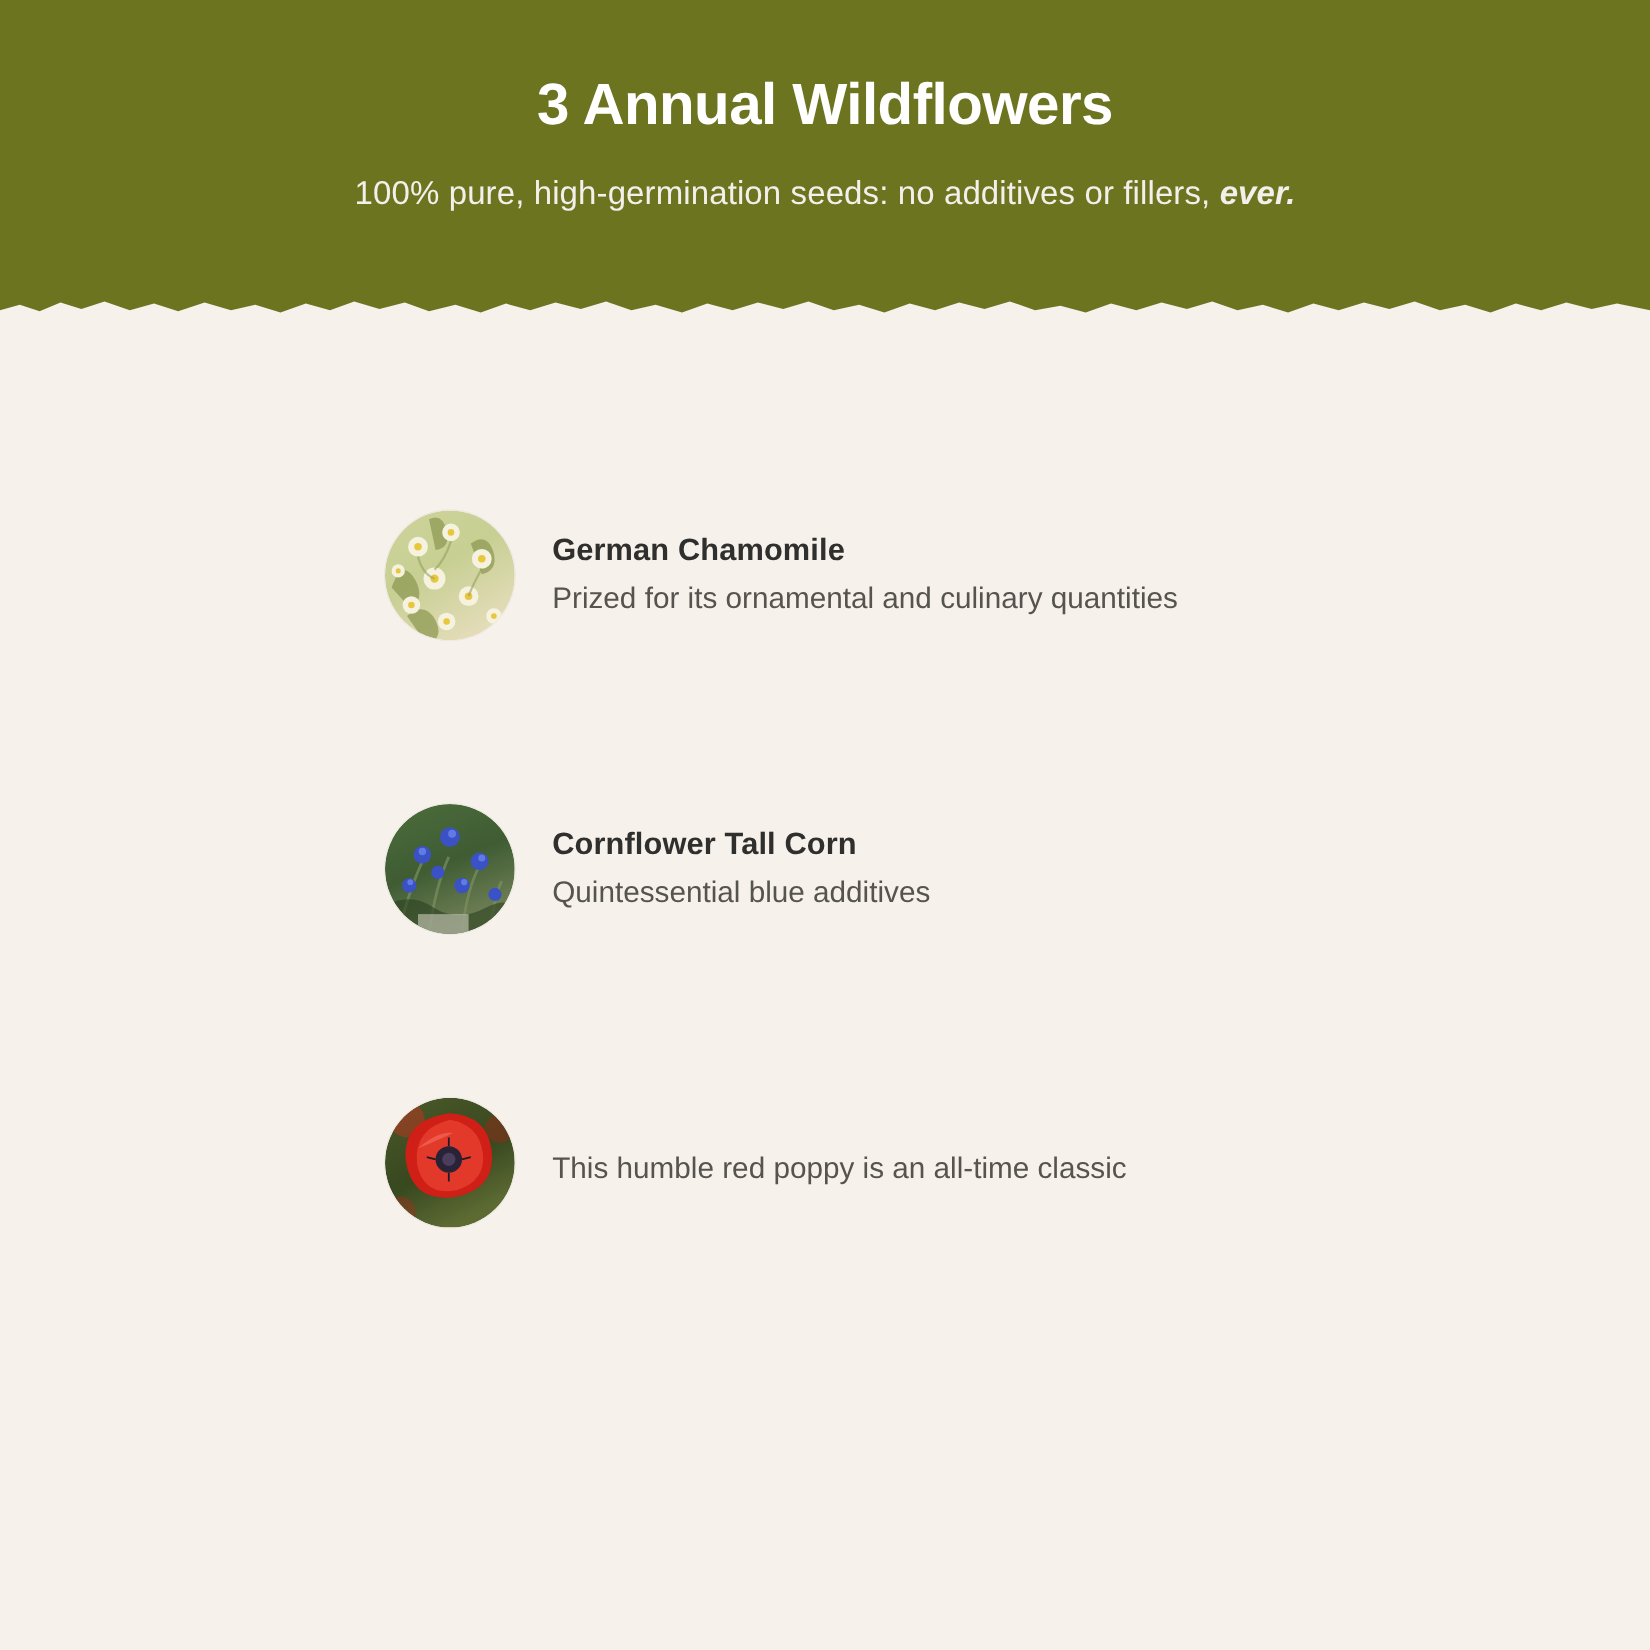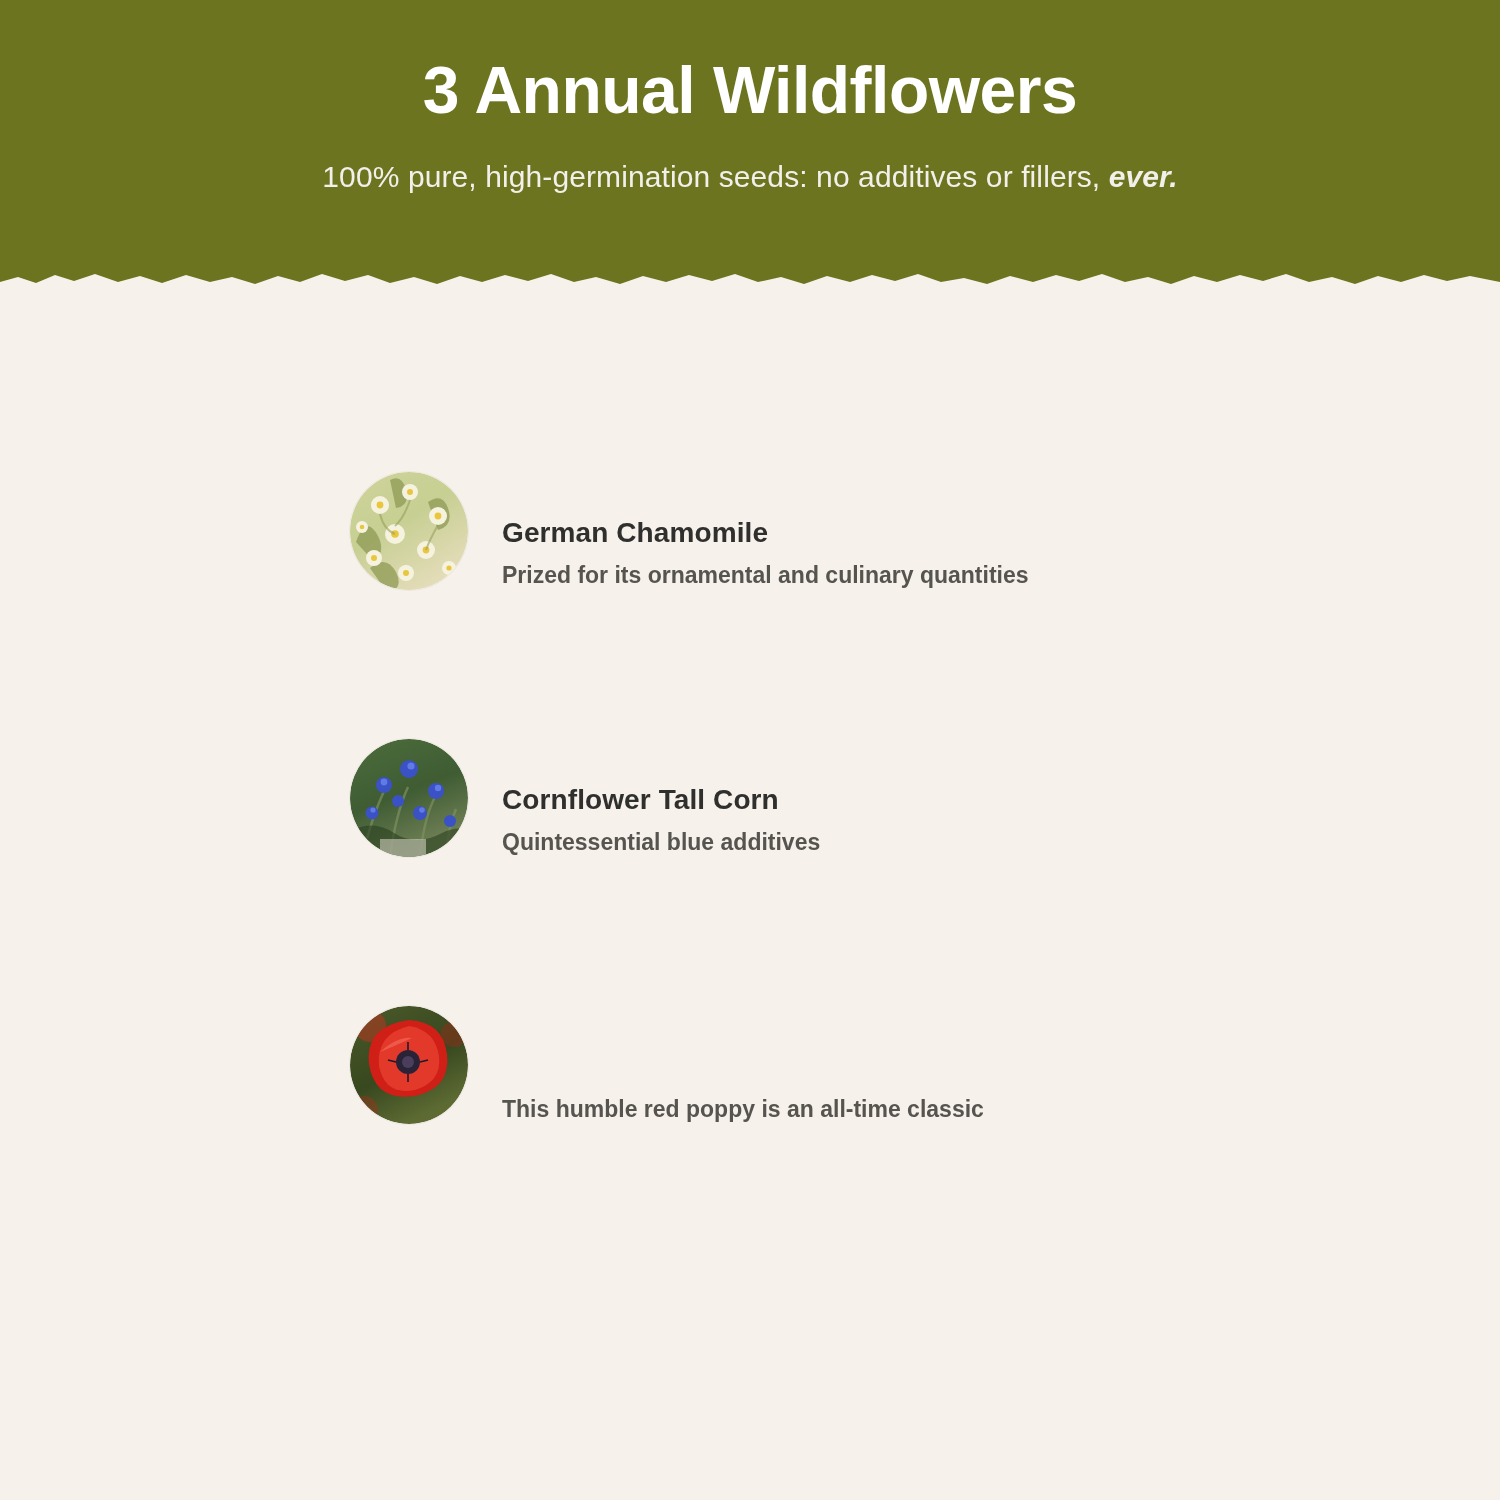"3 Annual Wildflowers" .header-title { font-size: 66px -> 53px; margin: 0 -> 12px }
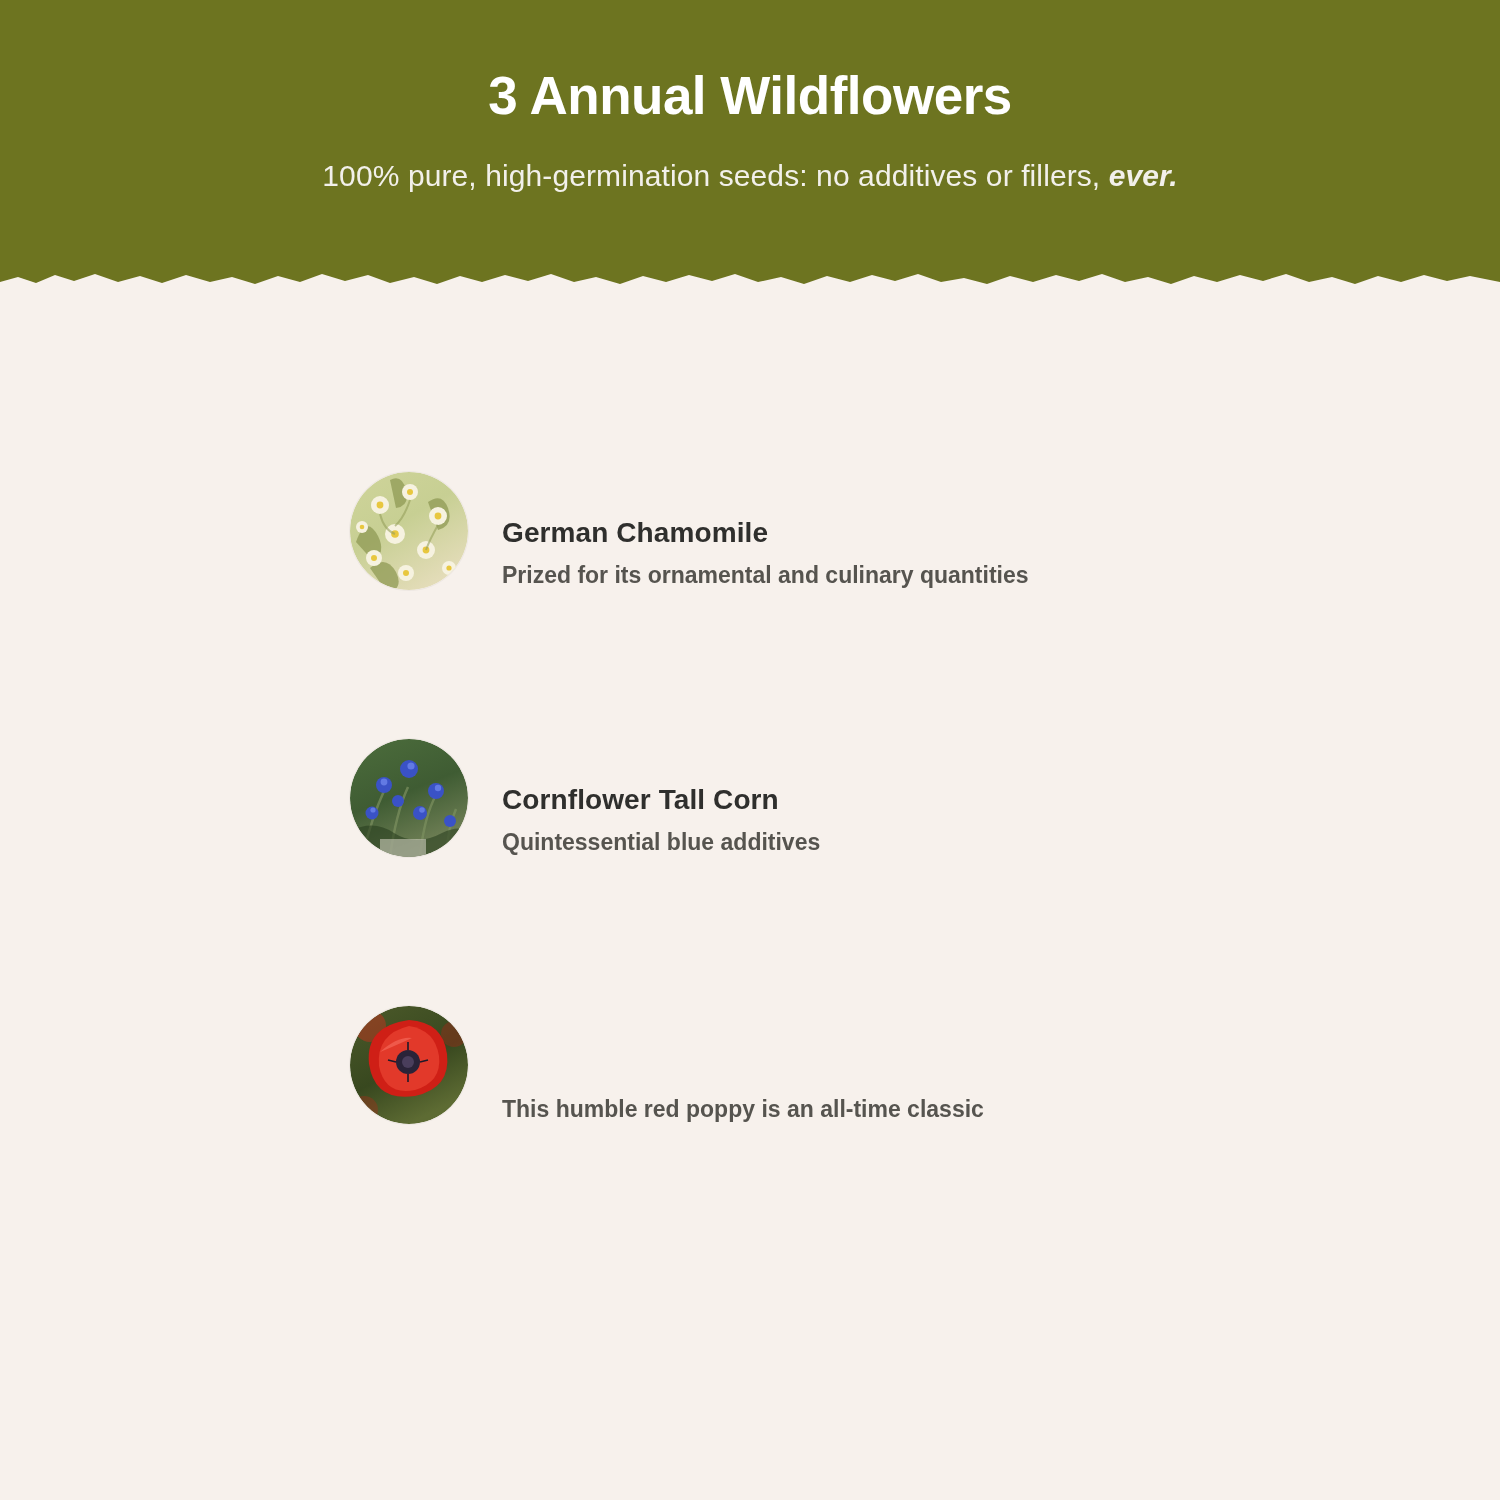"German Chamomile" .item { align-items: flex-end -> center }
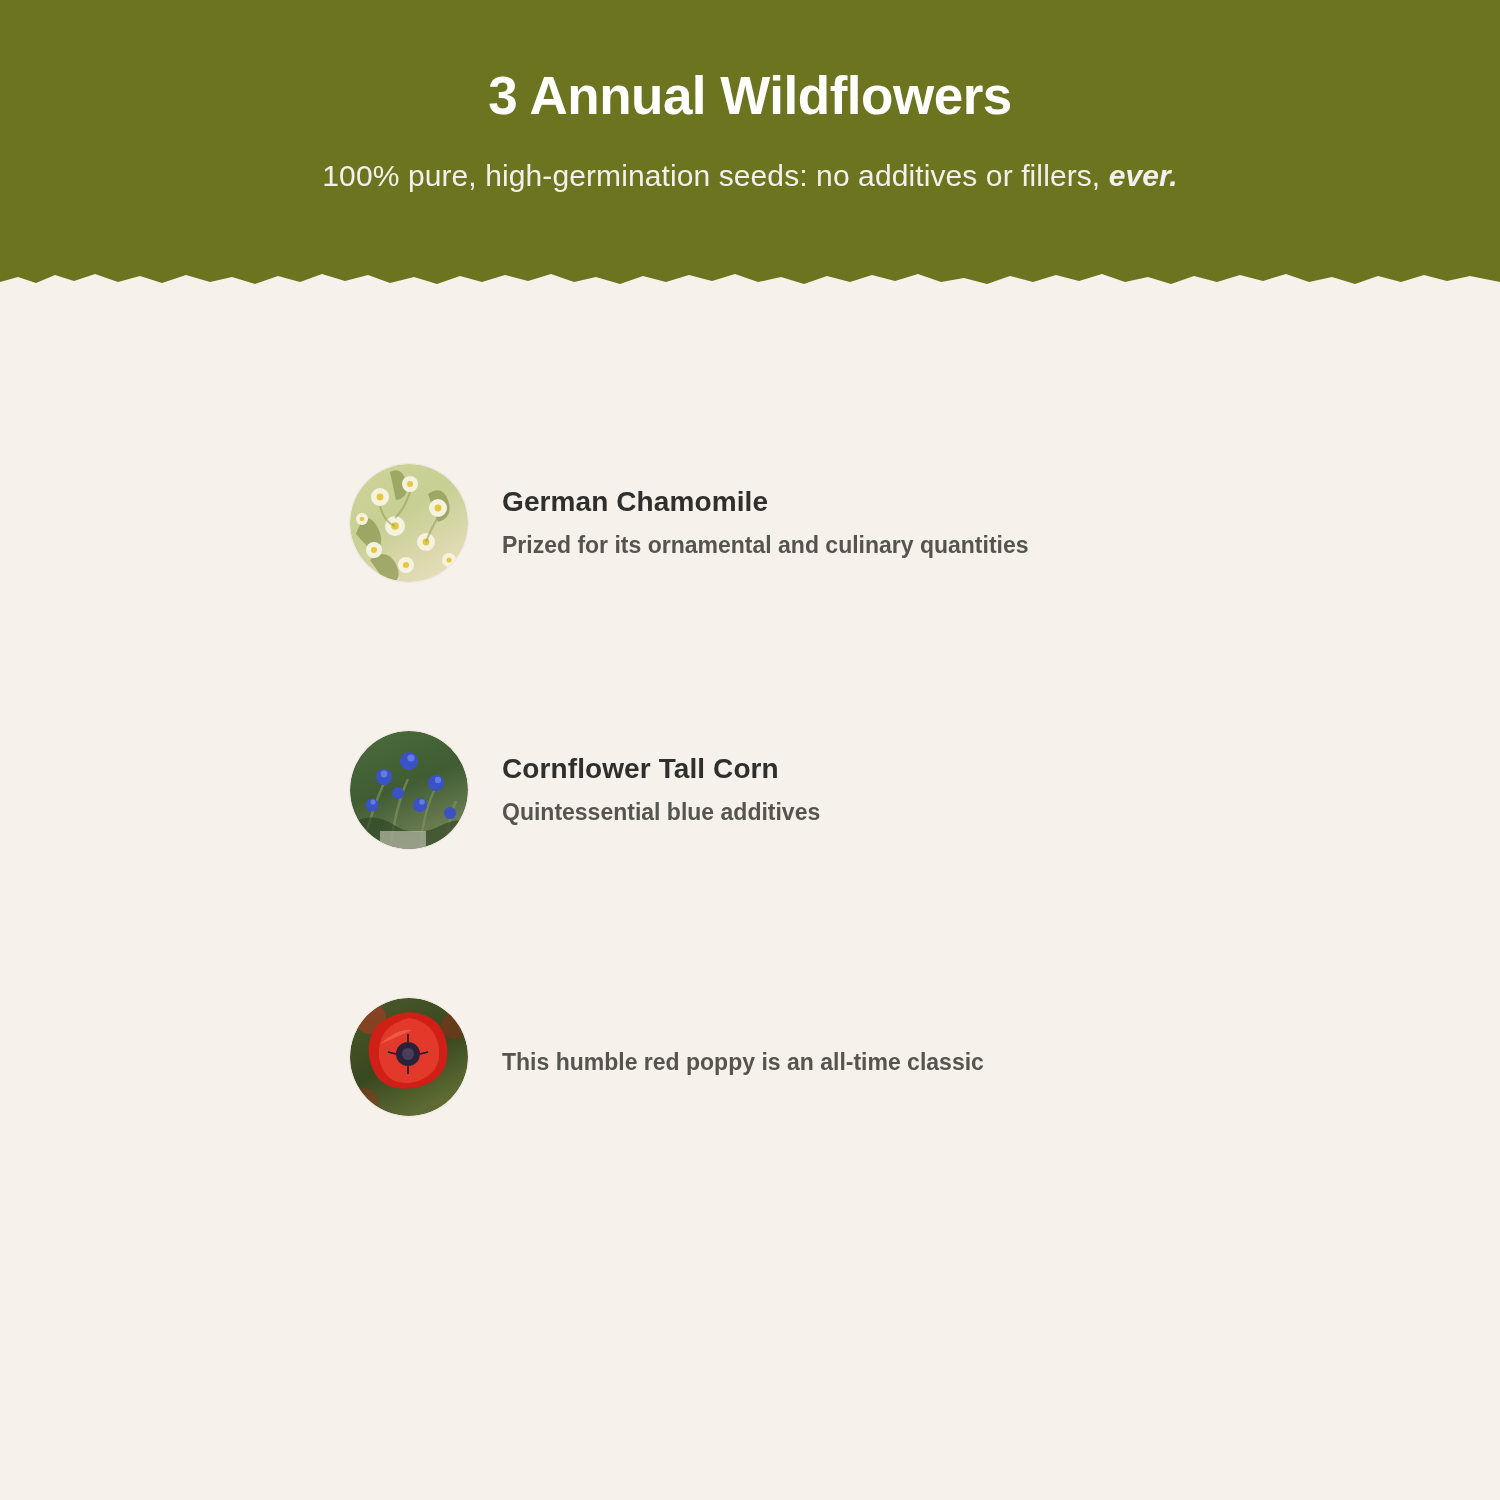"Prized for its ornamental and" .item-desc { font-size: 23px -> 27px; font-weight: 700 -> 400 }
